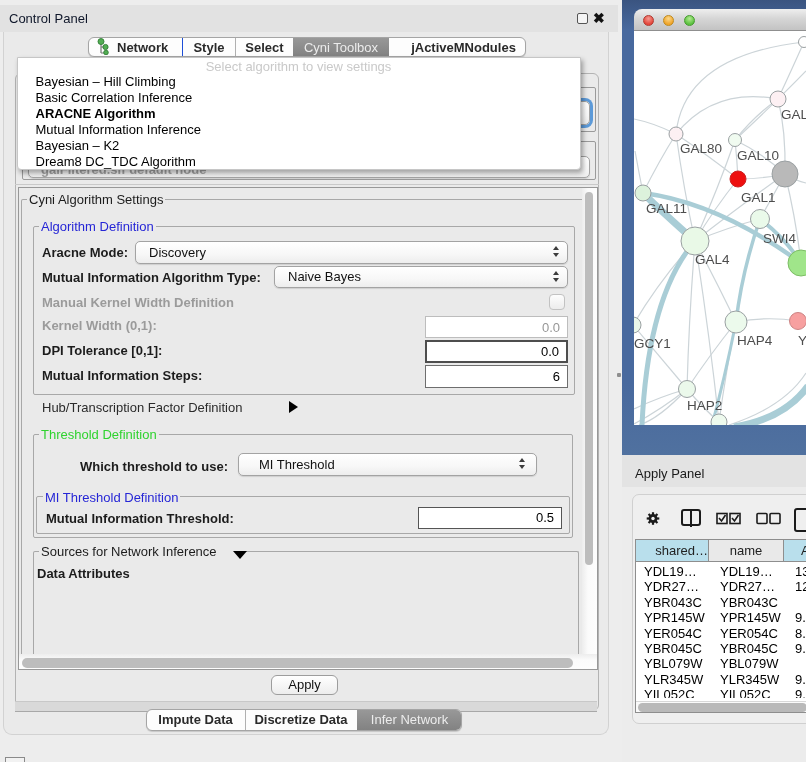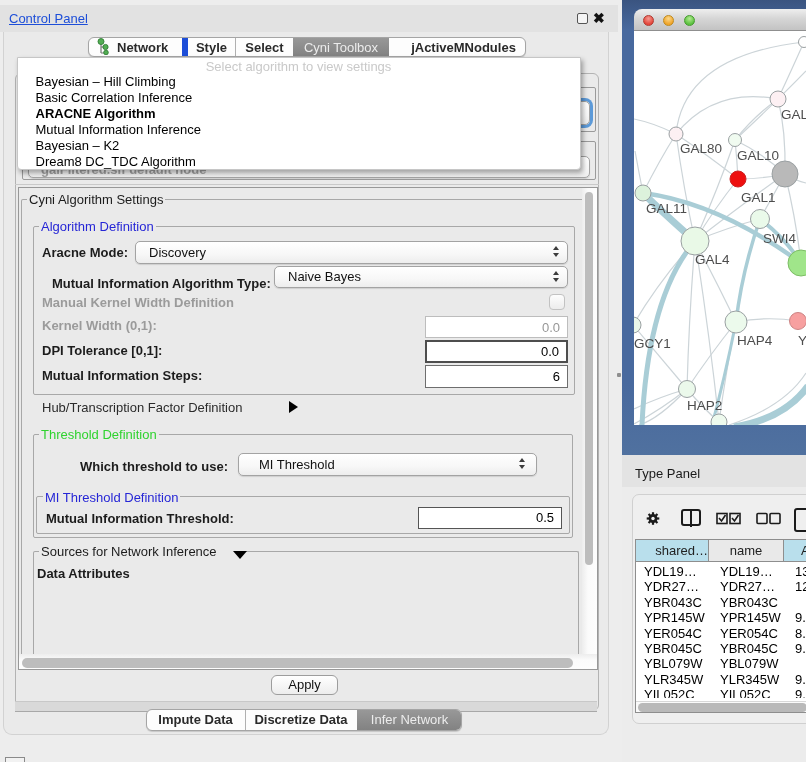"Control Panel" div.abs { color: #1d4ed8 -> #0f172a; text-decoration: underline -> none }
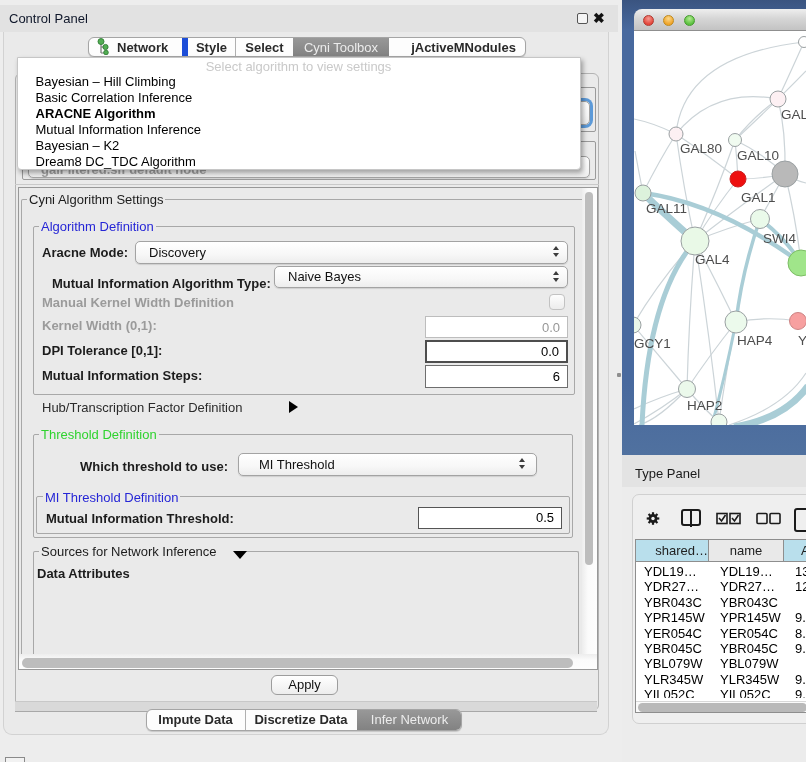"Style" div.seg { border-left: 6px solid #1d4ed8 -> 1px solid #1d4ed8 }
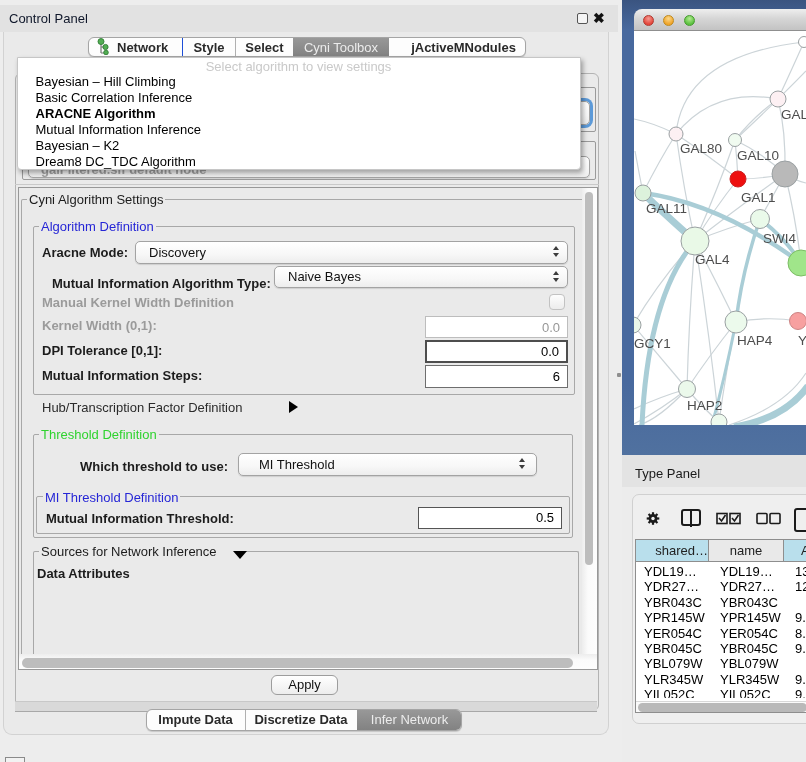"Mutual Information Algorithm Type:" div.lbl { margin-left: 10px -> none; top: 276px -> 270px }
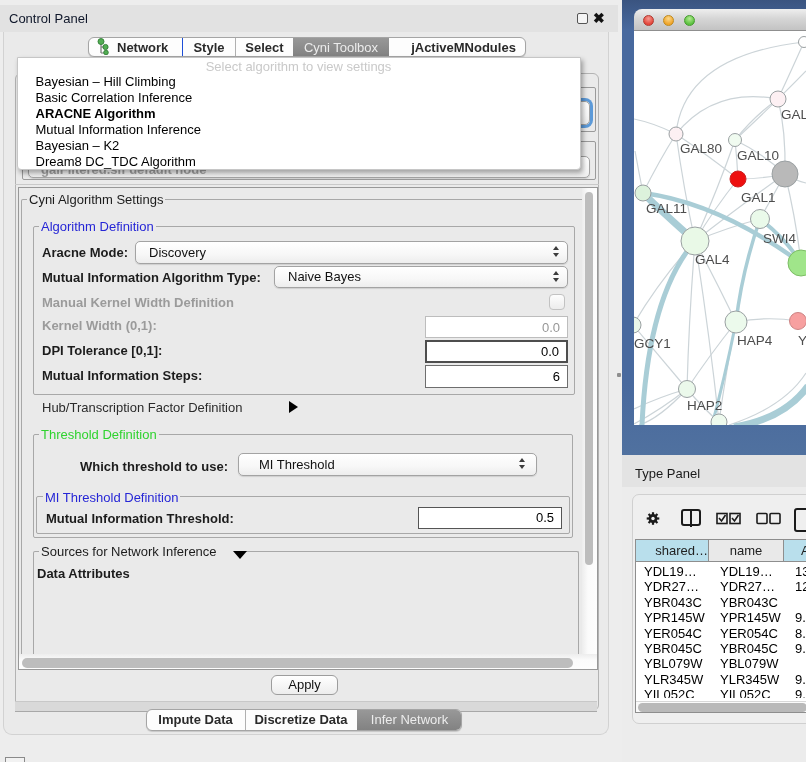"Type Panel" div.abs { text: Type -> Apply }
